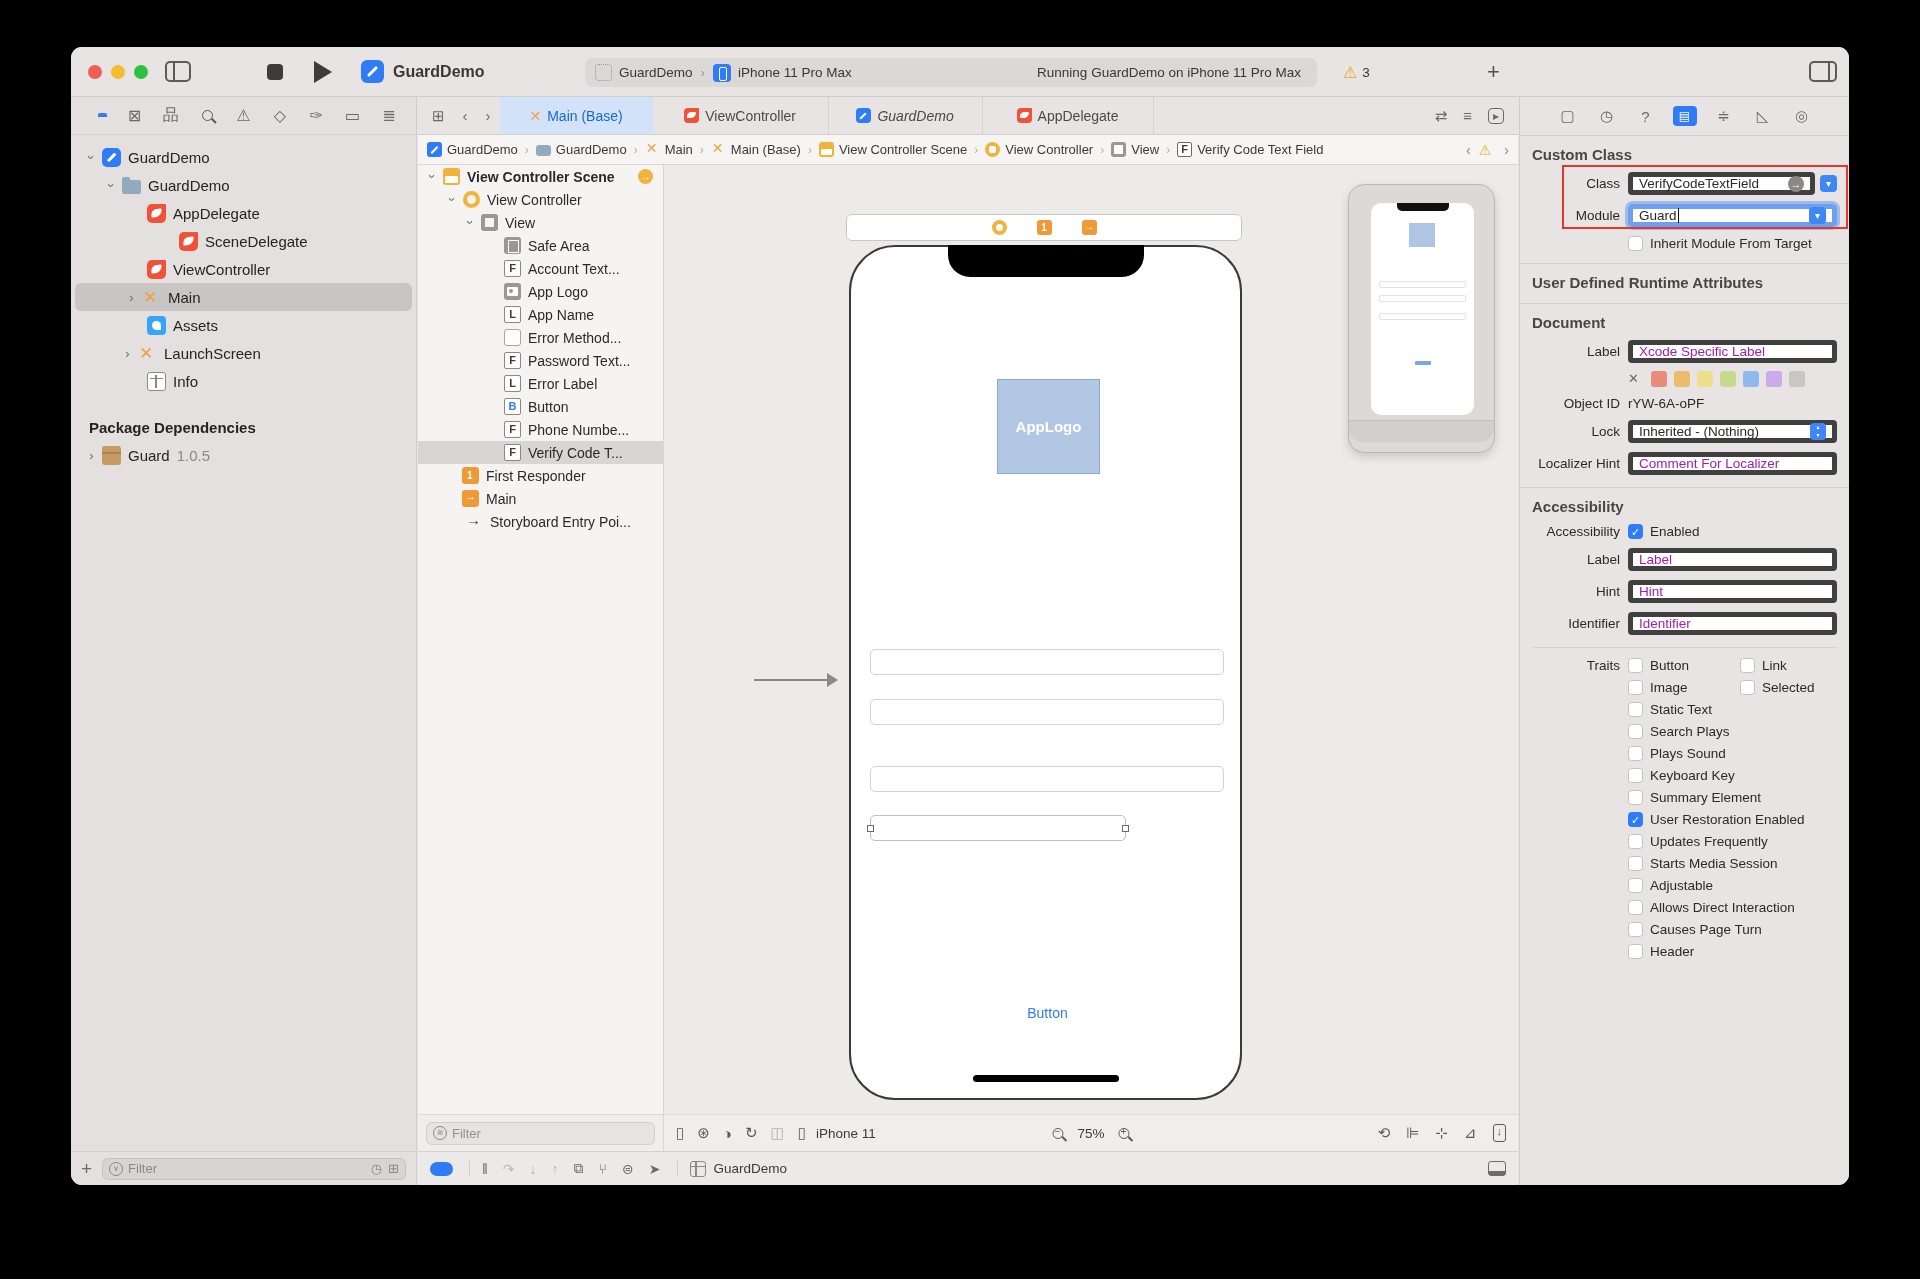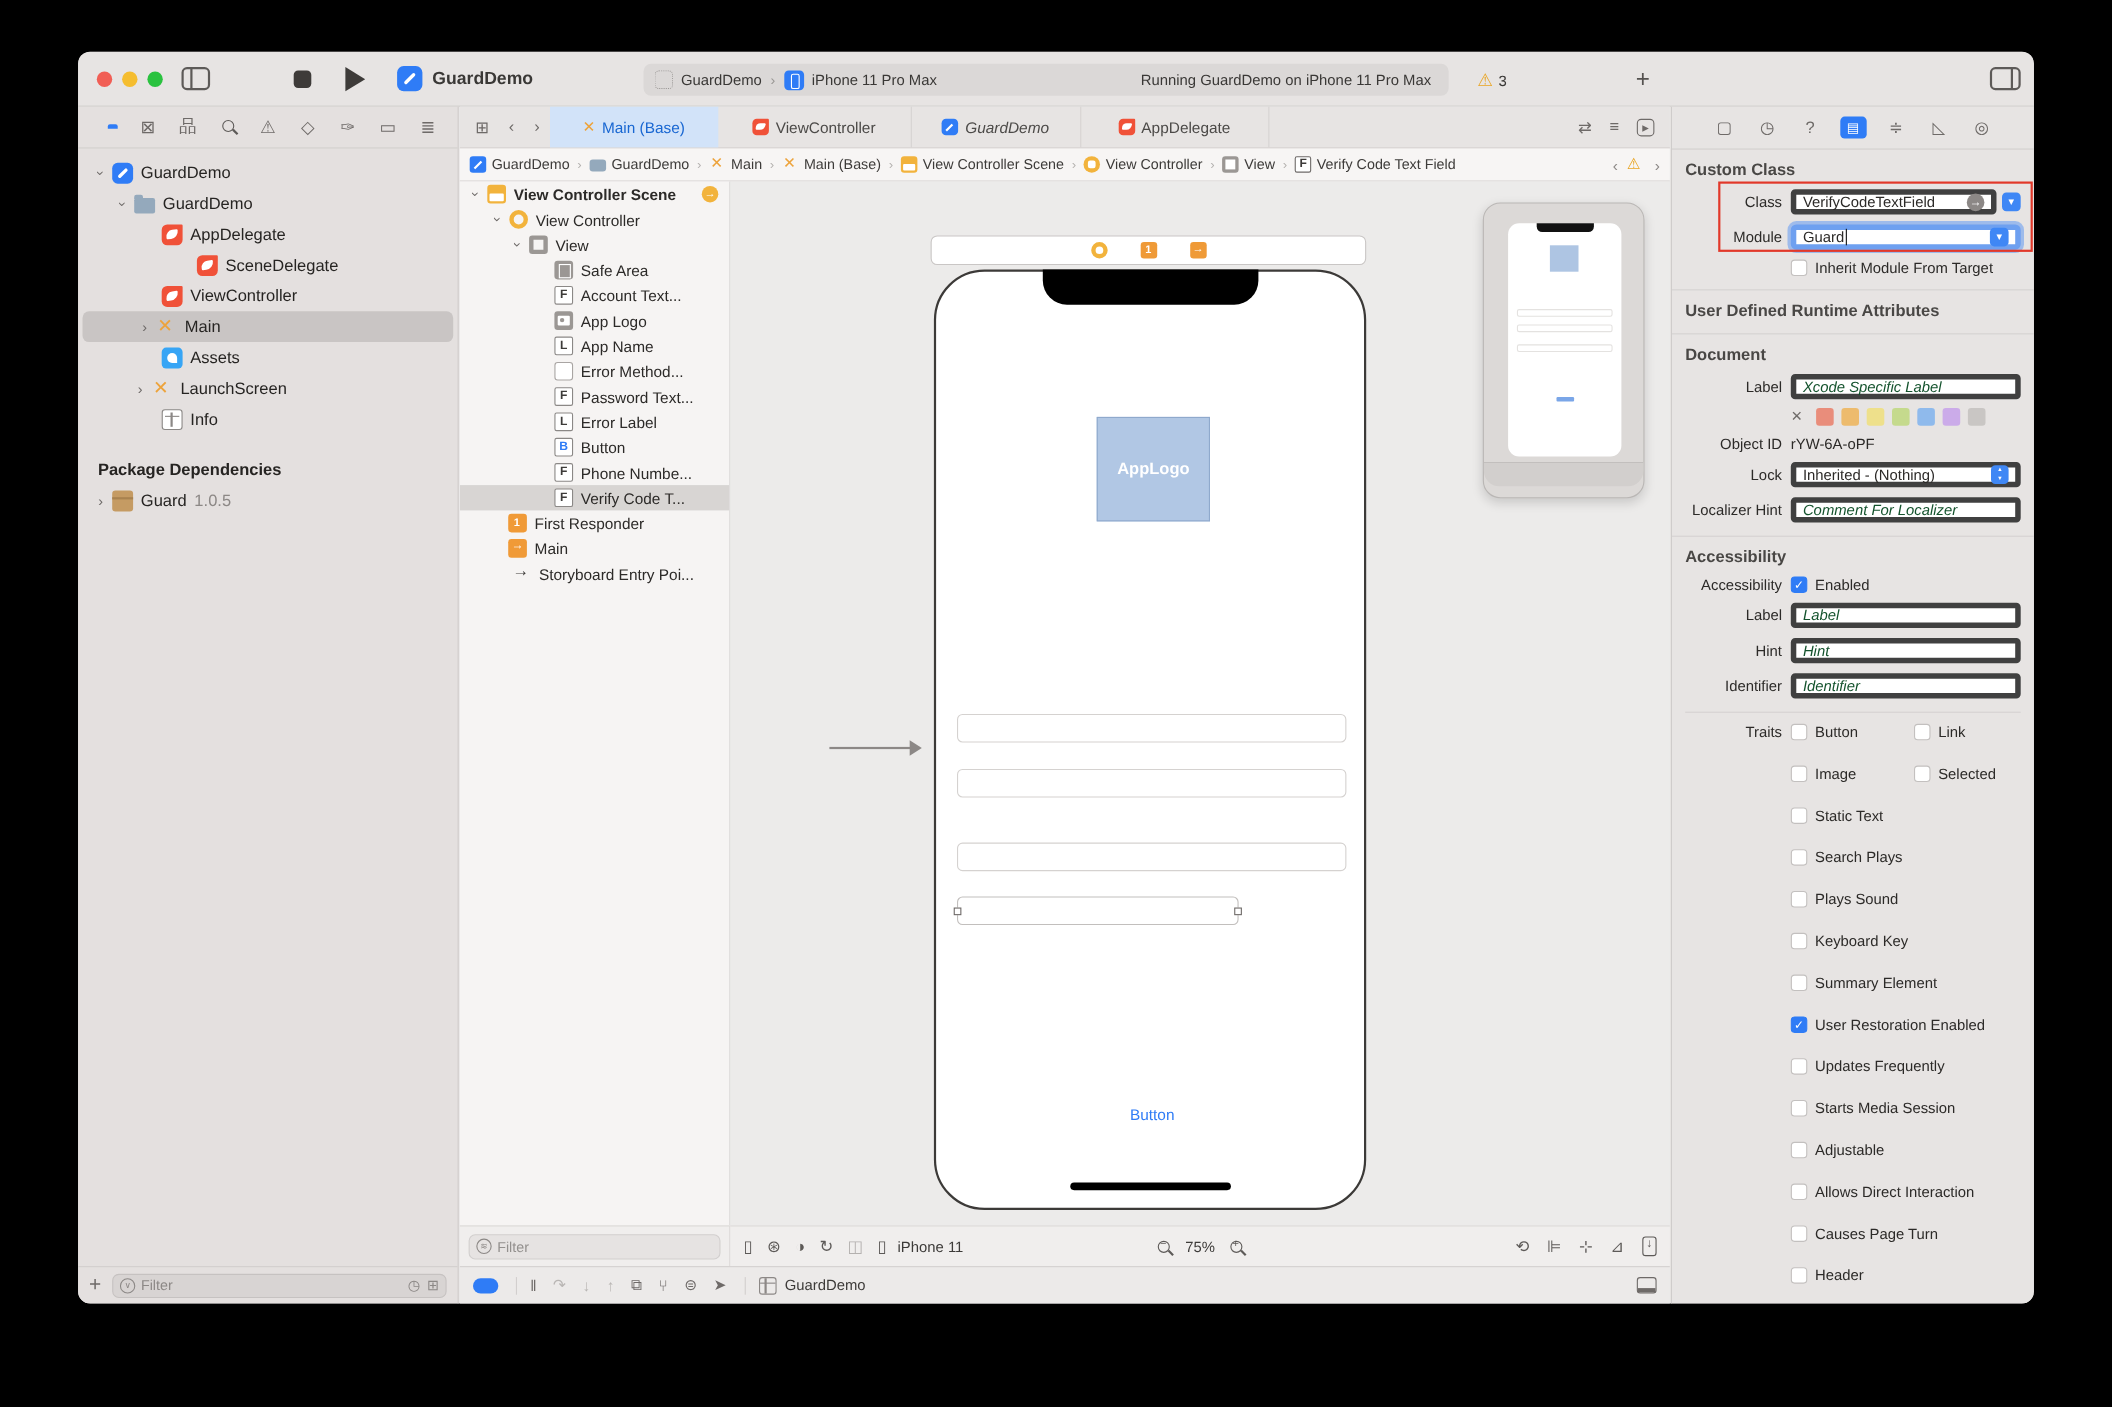"Xcode Specific Label" .ffield .ph, input::placeholder { color: #14532d -> #a21caf; font-style: italic -> none }
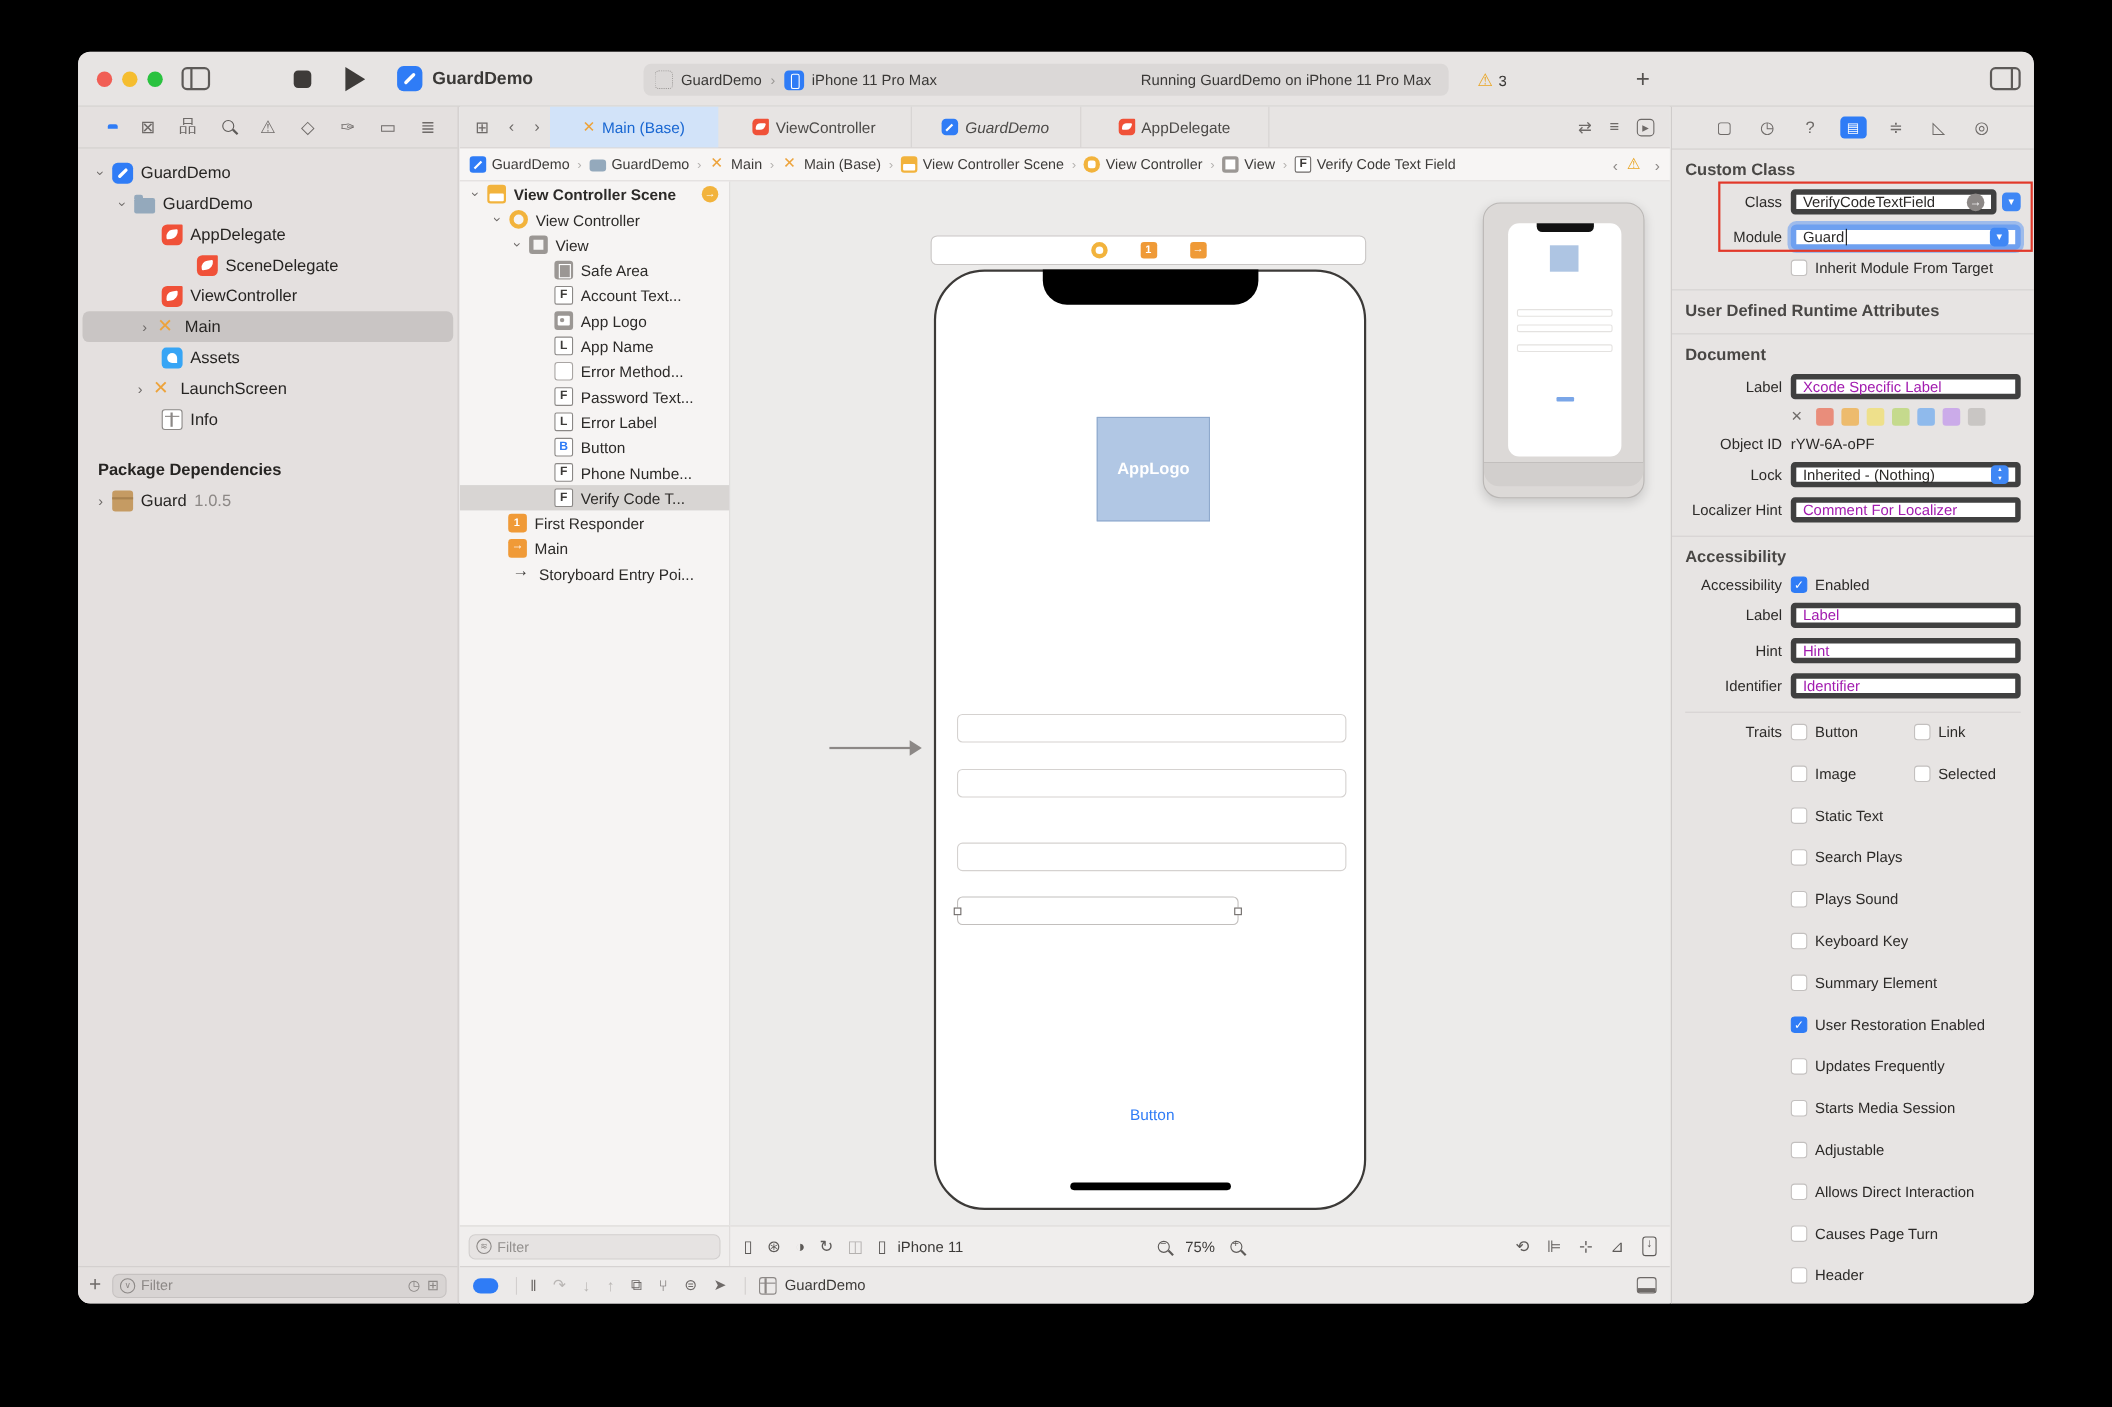"Image" .traitrow { margin-top: 23px -> 7px }
